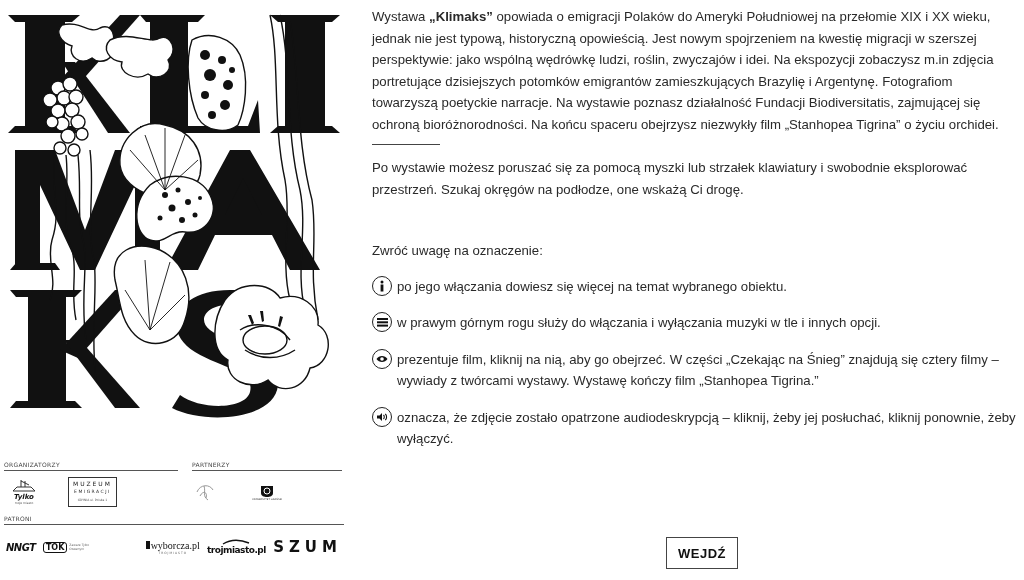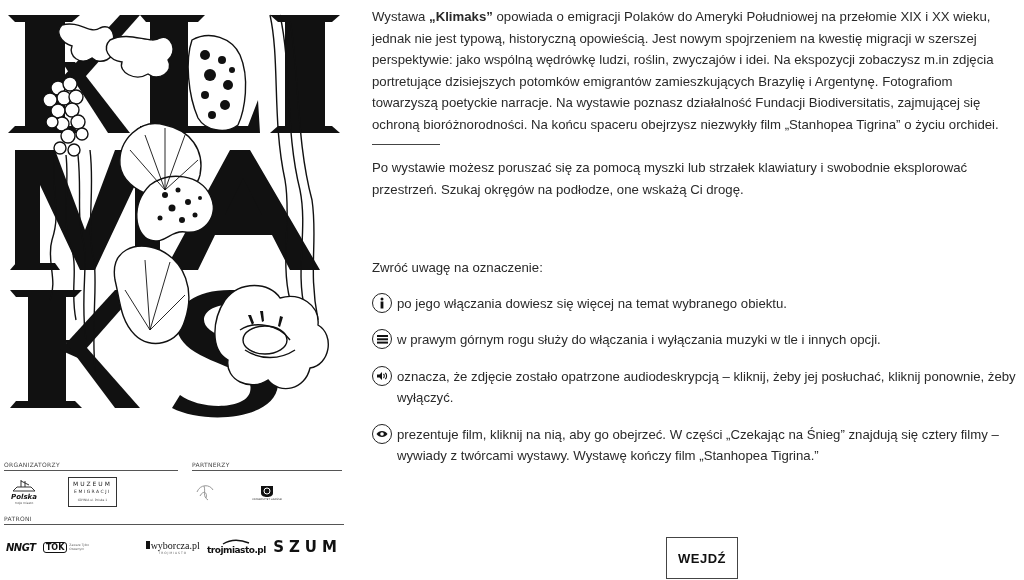"Zwróć uwagę na oznaczenie:" p { margin-top: 17px -> none }
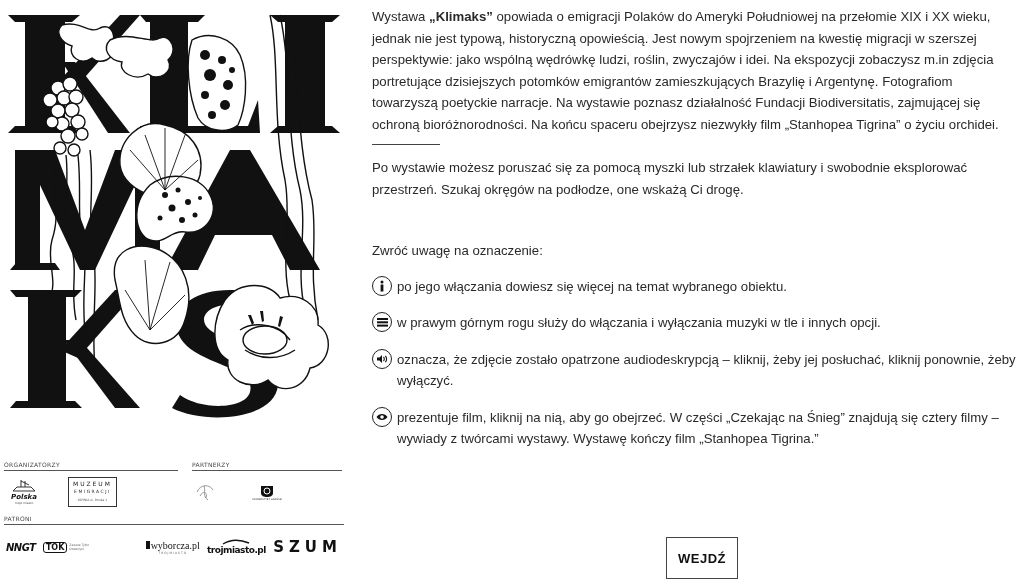"oznacza, że zdjęcie zostało opatrzone" div.icon-row { order: before "prezentuje film, kliknij na nią," -> after "prezentuje film, kliknij na nią," }
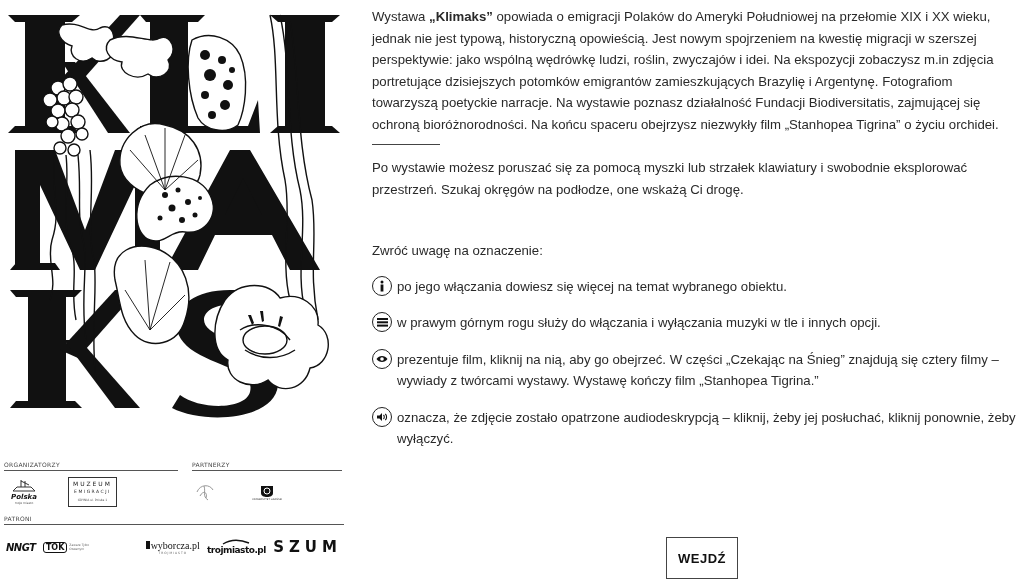"Polska" span.logo { text: Polska -> Tylko }
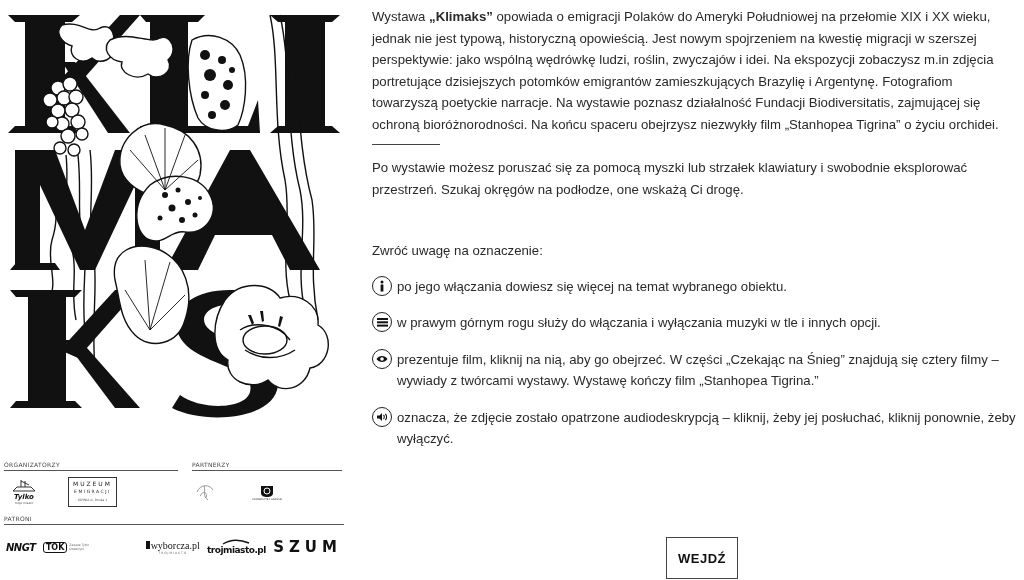"WEJDŹ" .enter-btn { height: 42px -> 32px }
